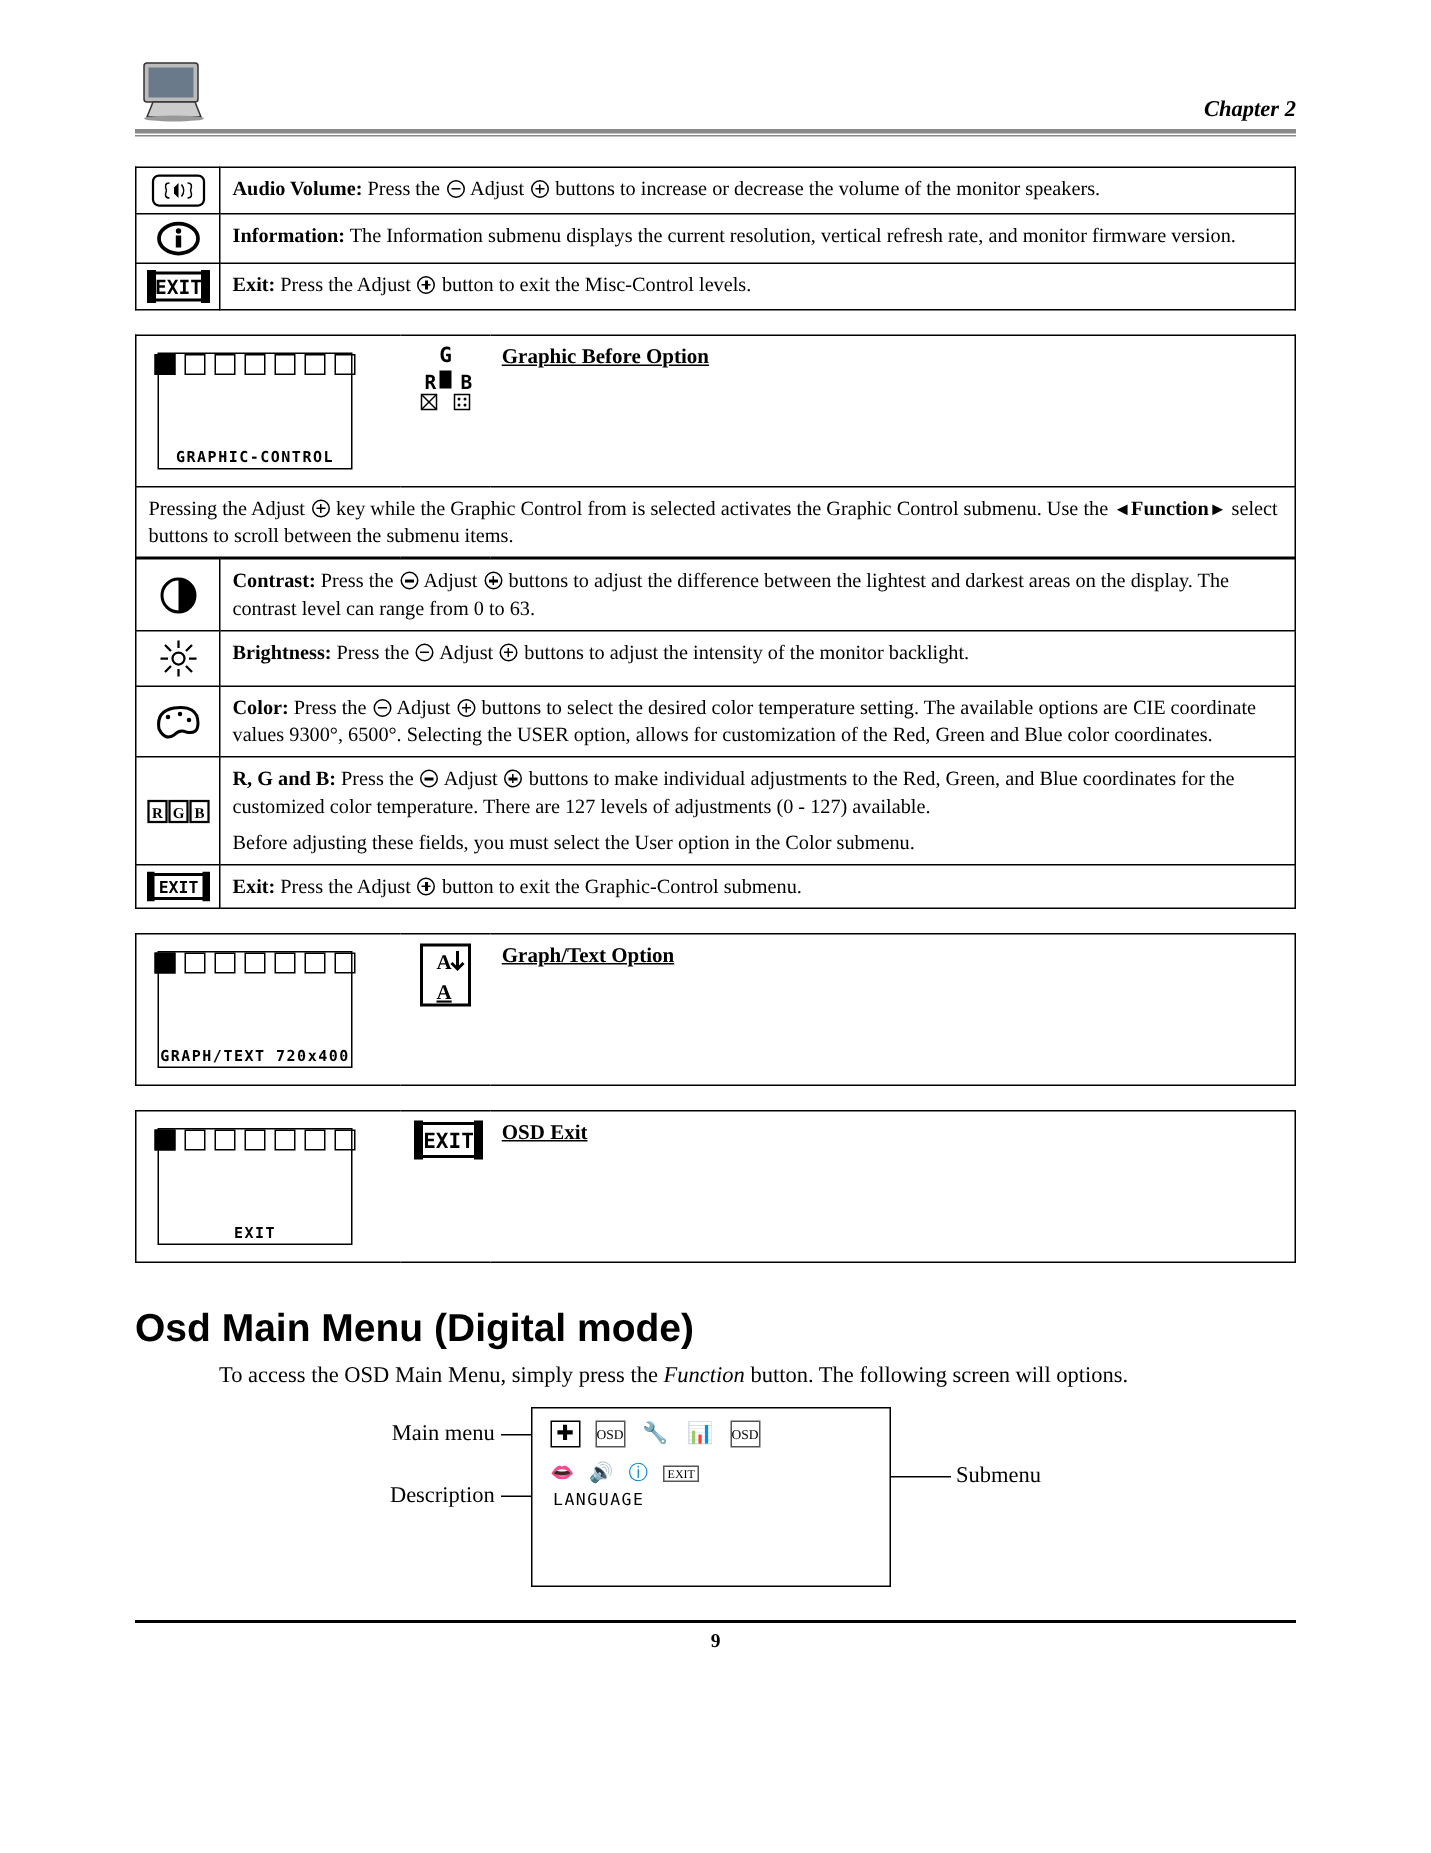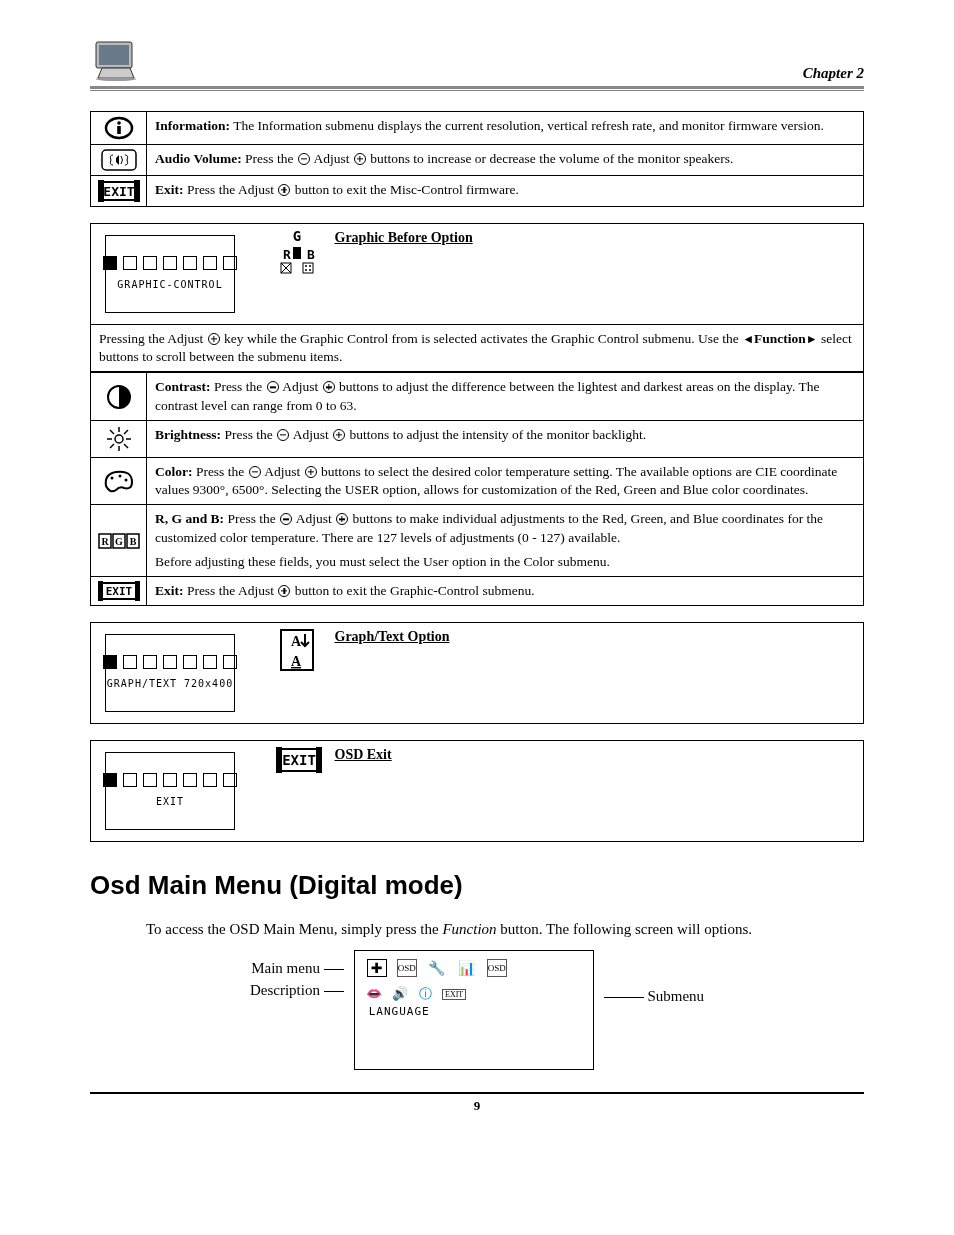"Information: The Information submenu" tr { order: before "Audio Volume: Press the Adjust" -> after "Audio Volume: Press the Adjust" }
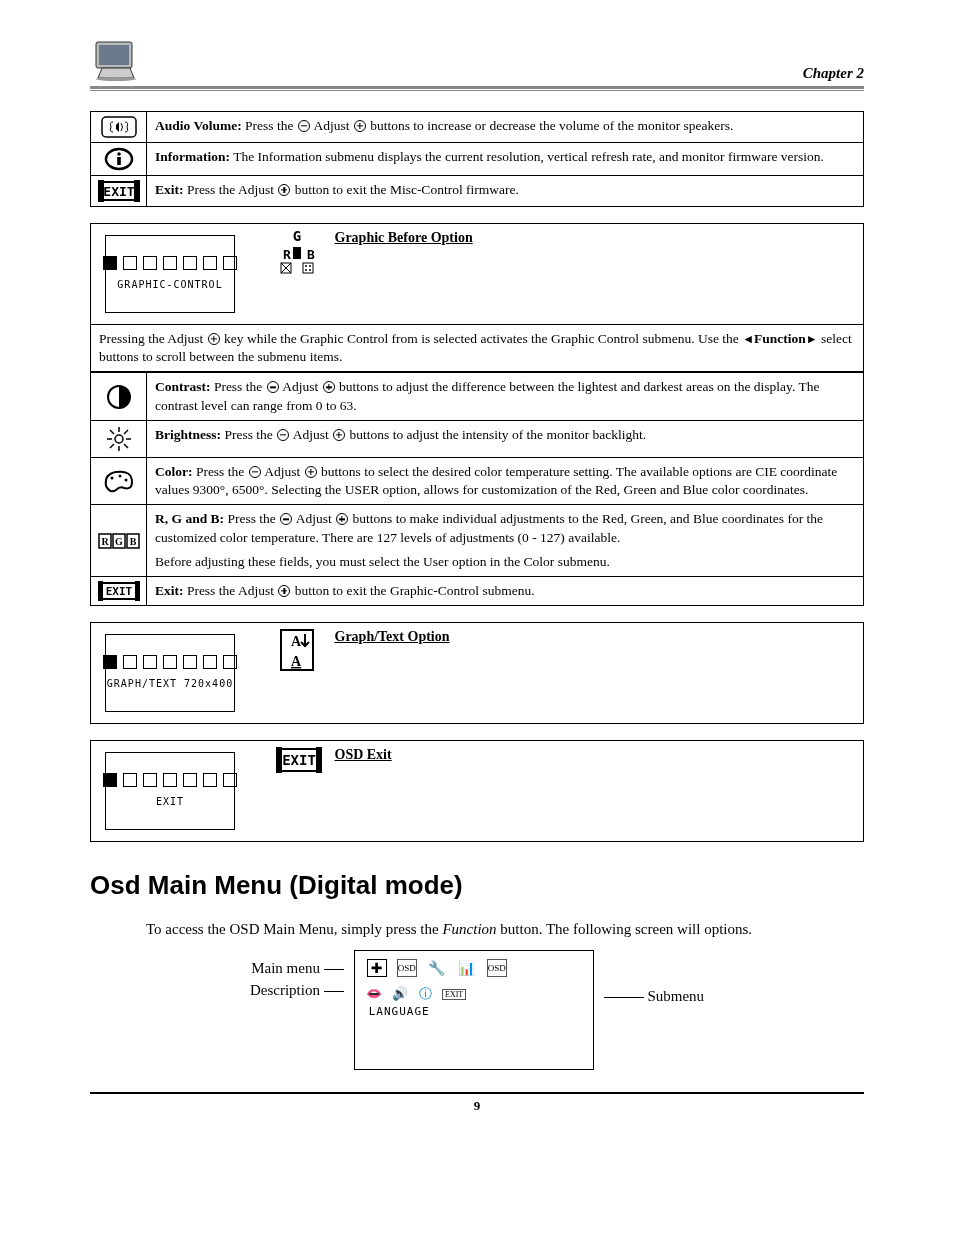"button to exit the Misc-Control" span { text: firmware -> levels }
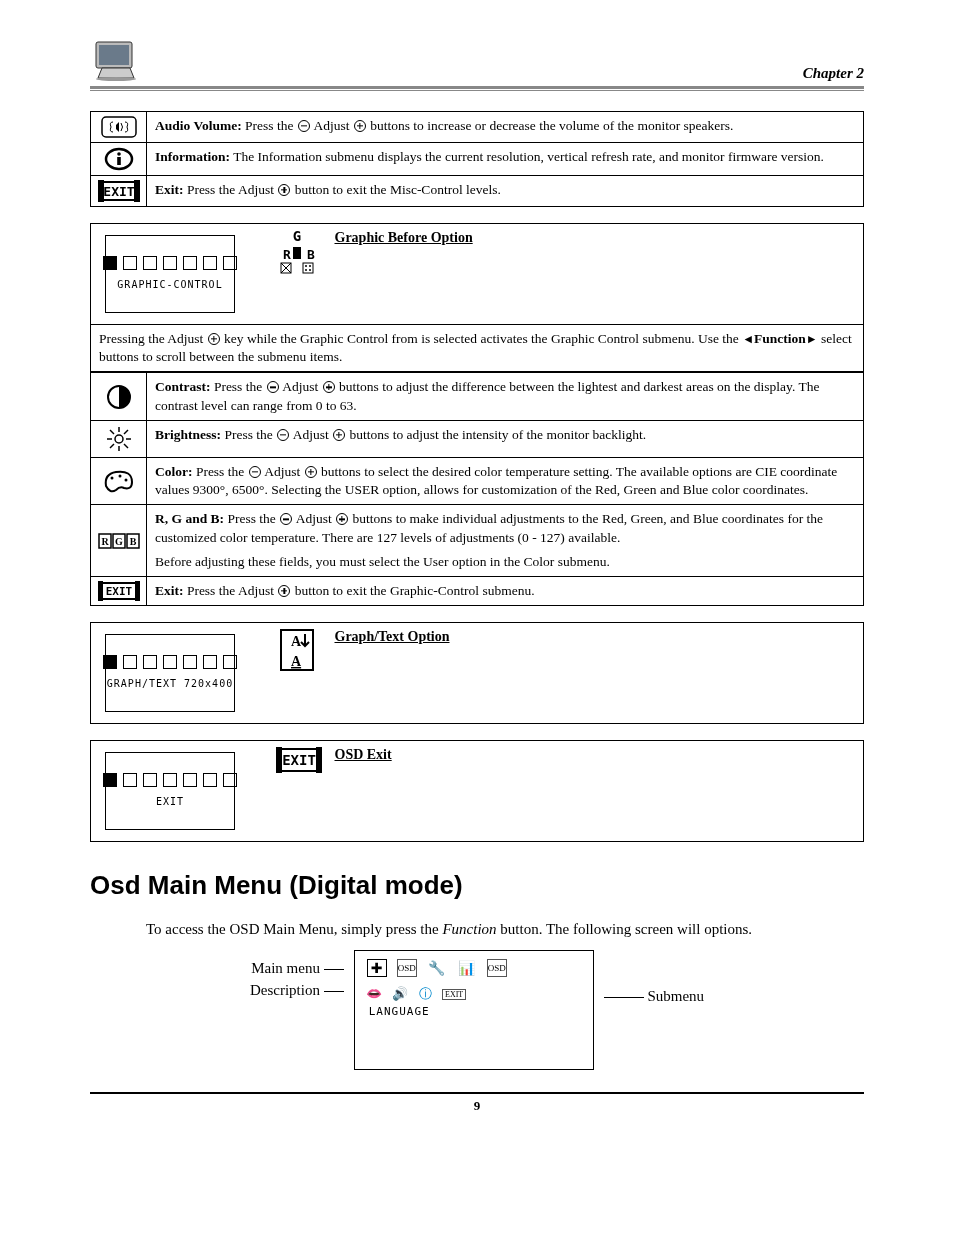"GRAPHIC-CONTROL" .osd-panel { font-weight: none -> bold; justify-content: center -> space-between }
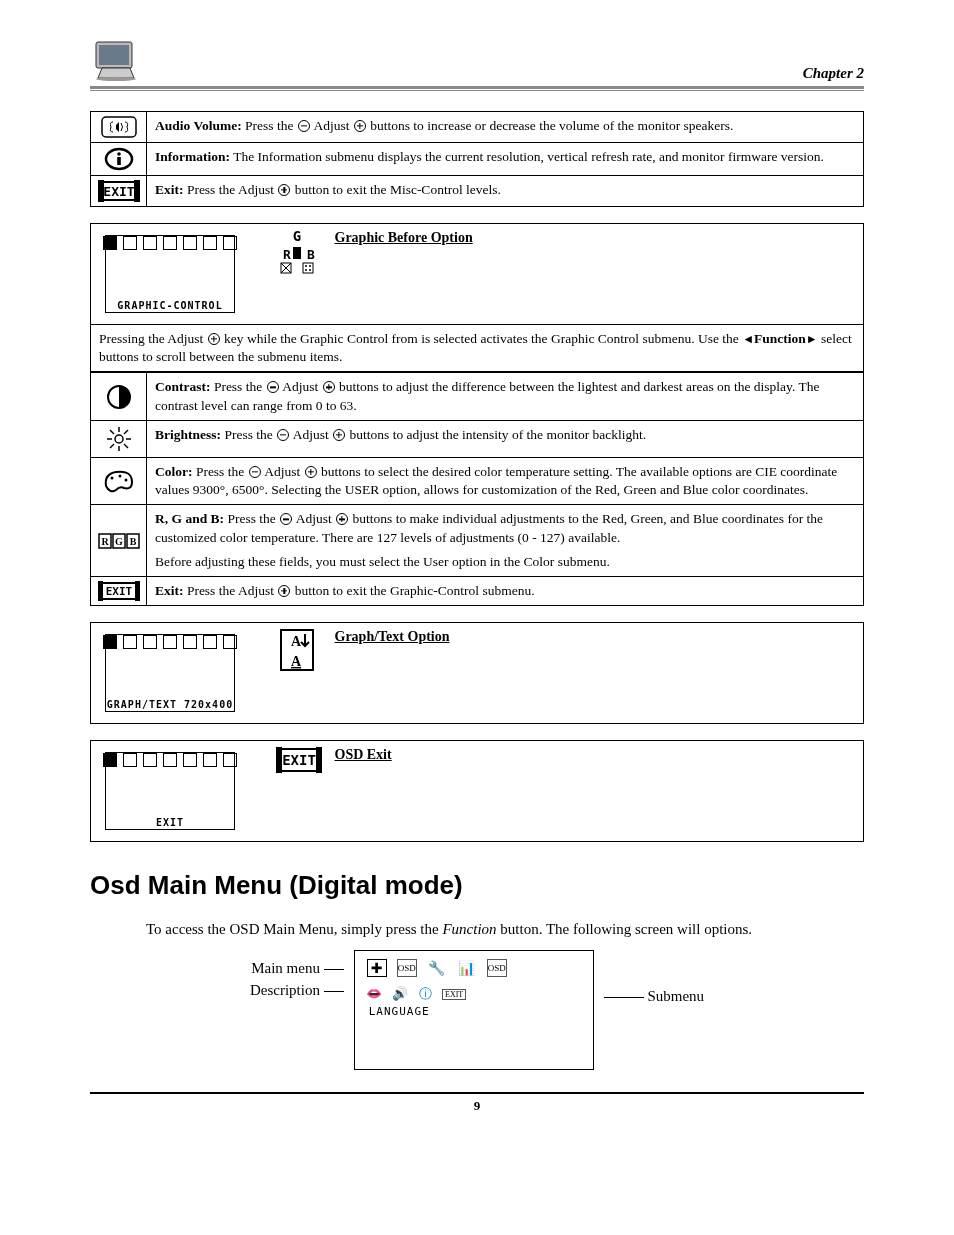"Osd Main Menu (Digital mode)" h2.digital { margin-bottom: 20px -> 8px }
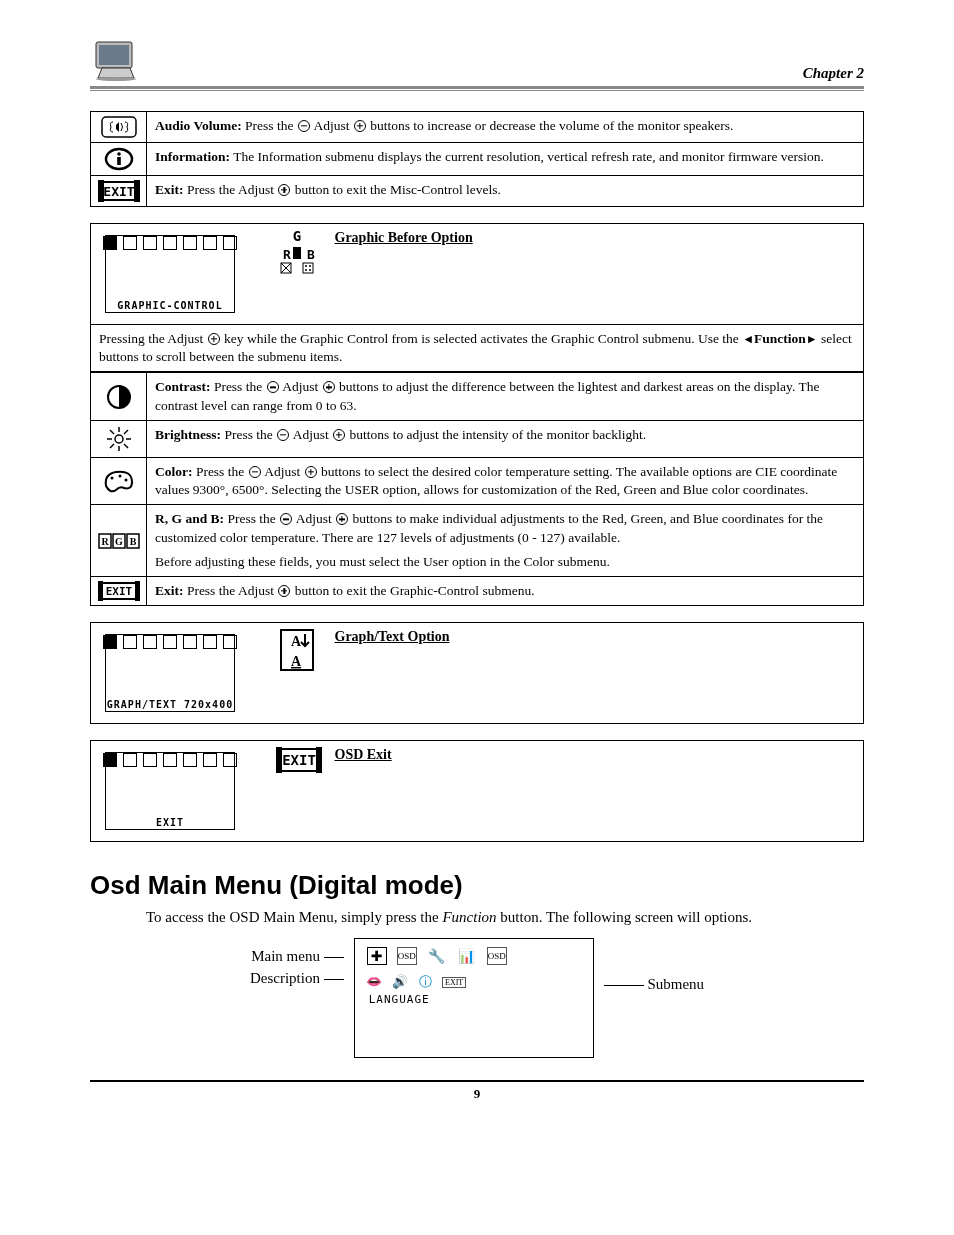"Main menu" .diagram-wrap { gap: 10px -> none }
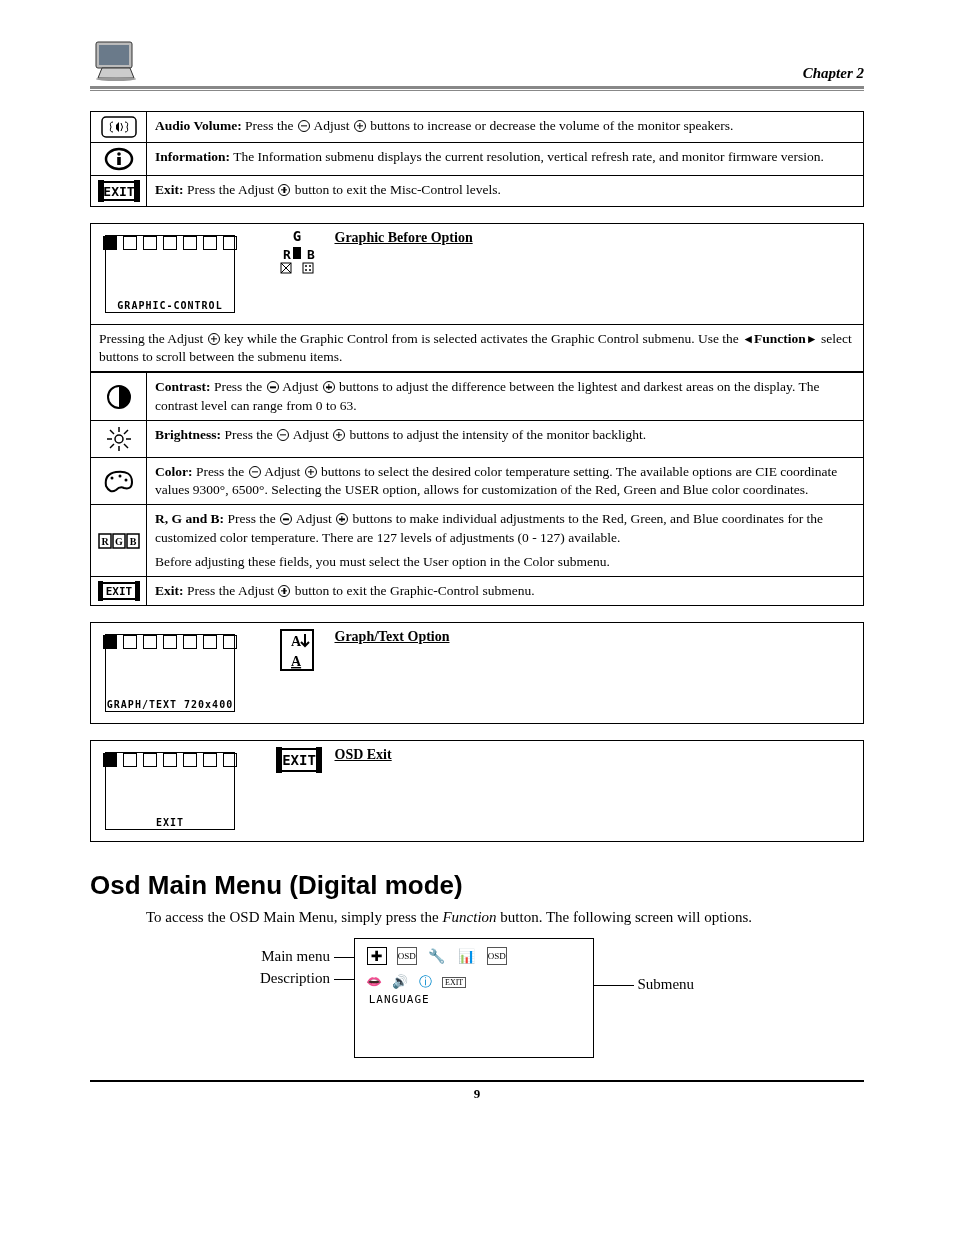"Description" div { margin-top: 5px -> 24px }
